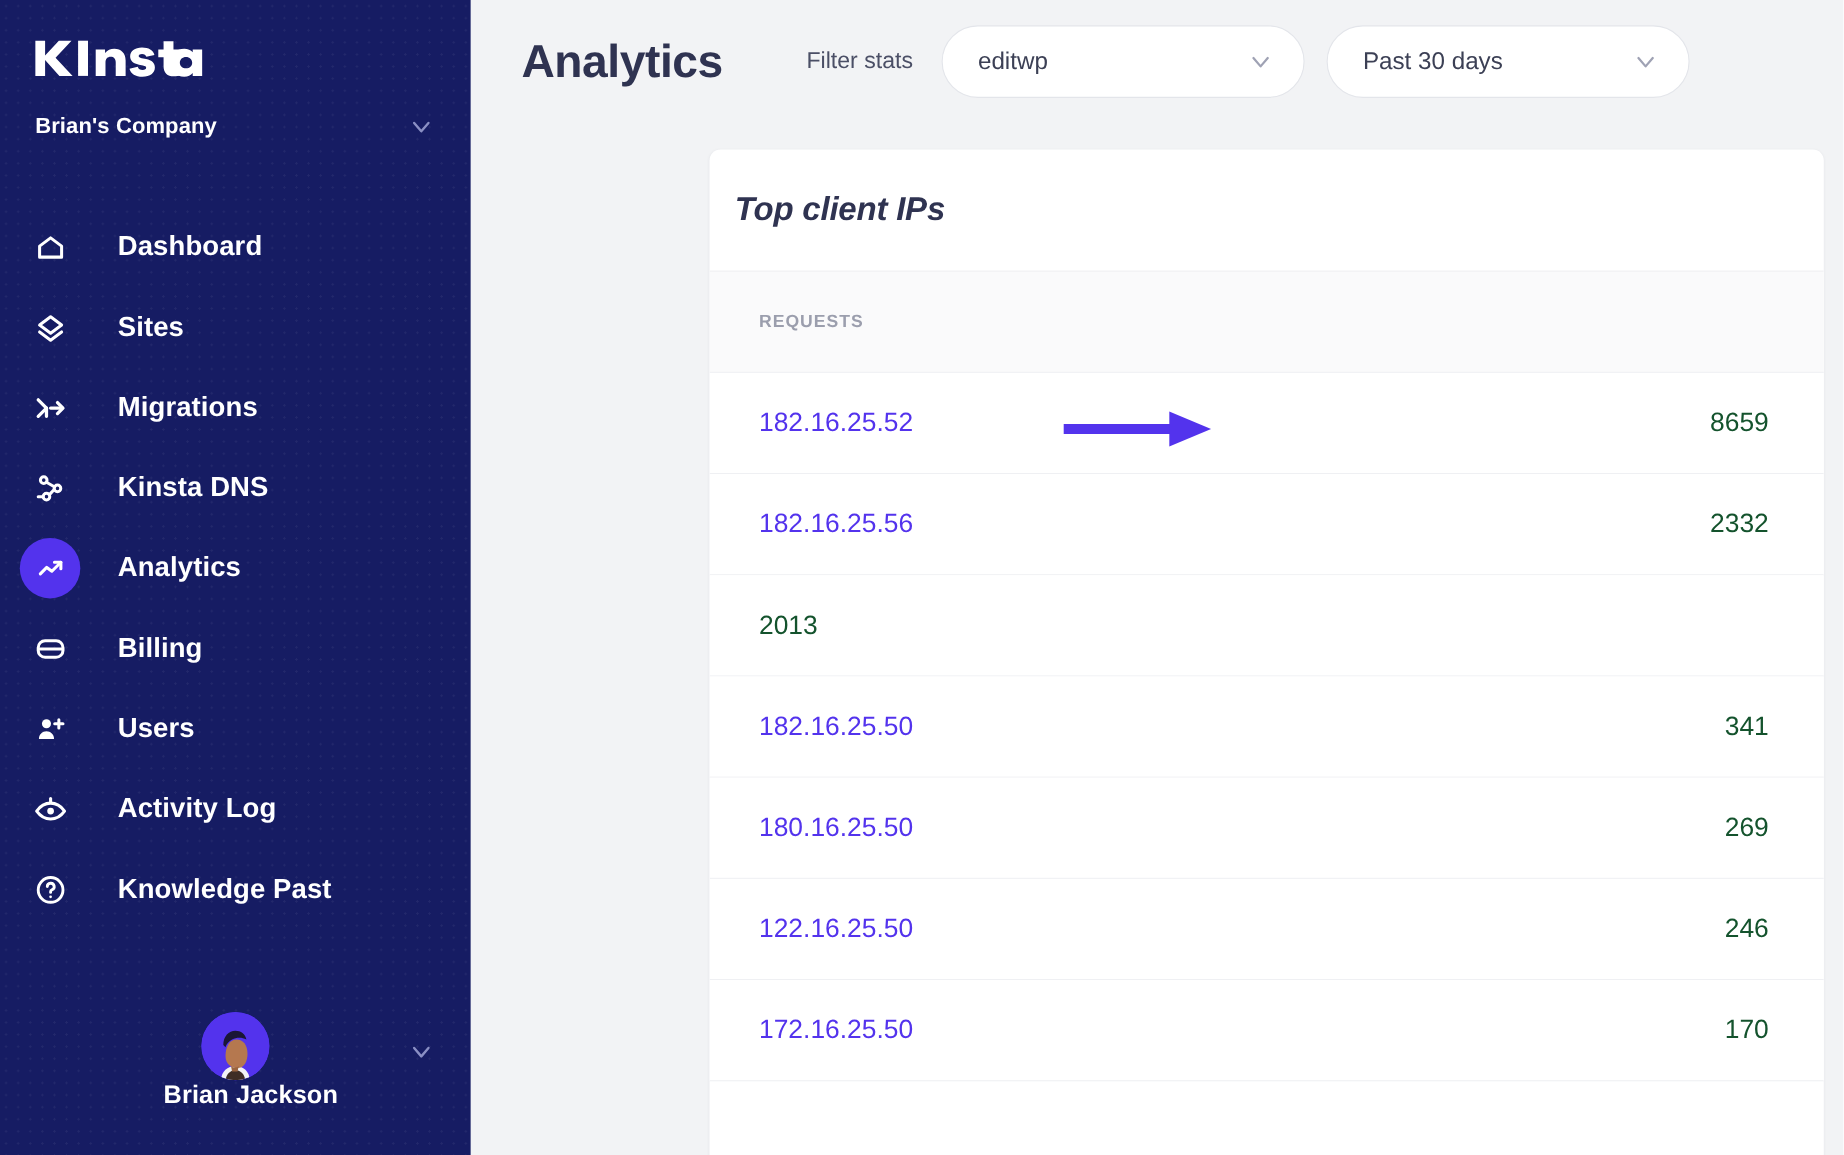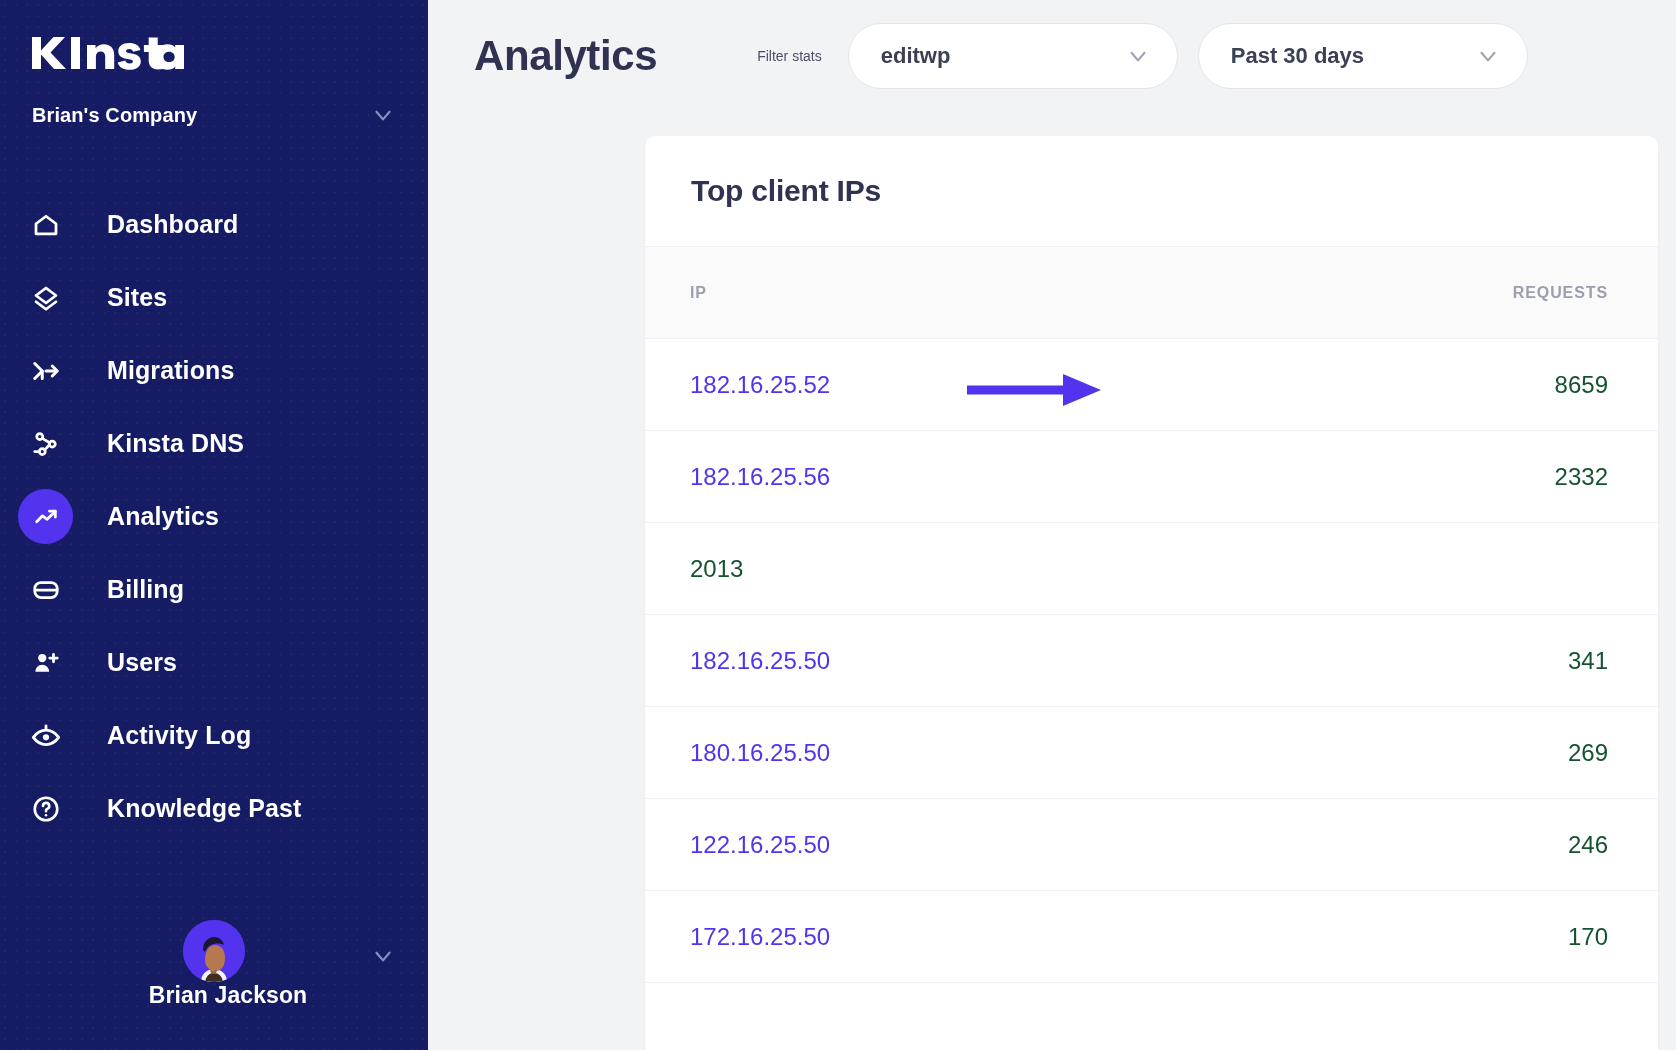"Filter stats" .filter-label { font-size: 14px -> 21px; margin-left: 100px -> 76px }
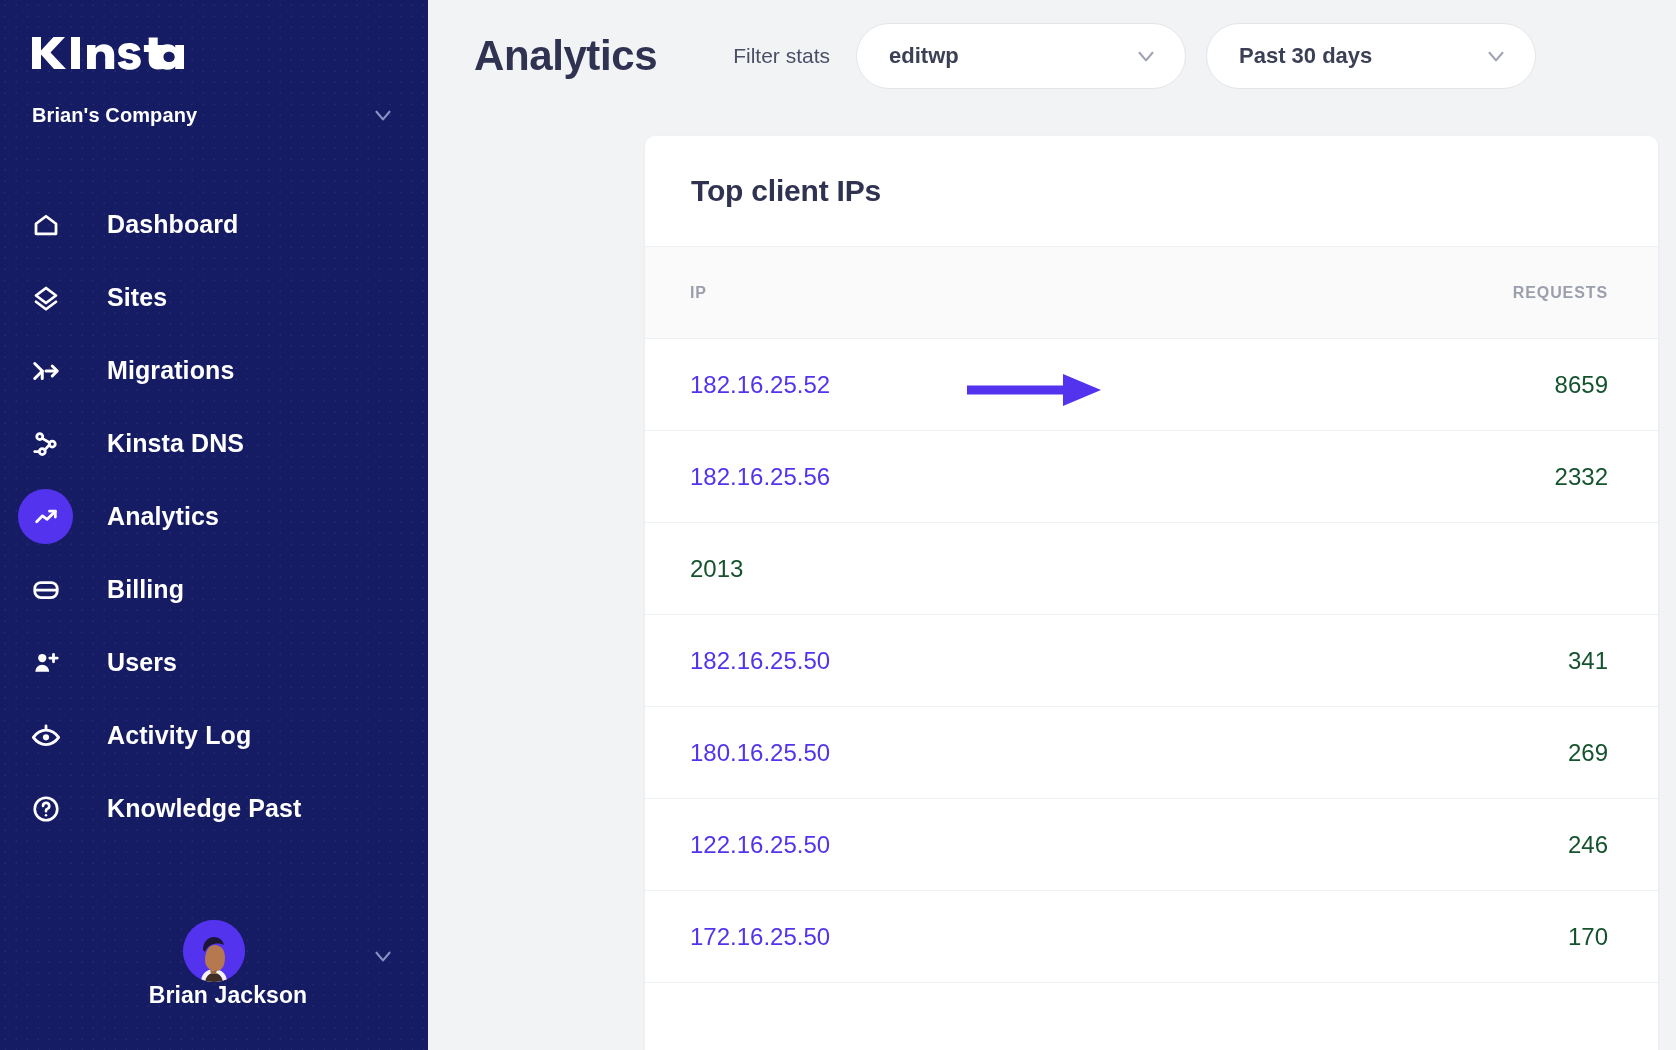"editwp" .select { font-weight: bold -> none }
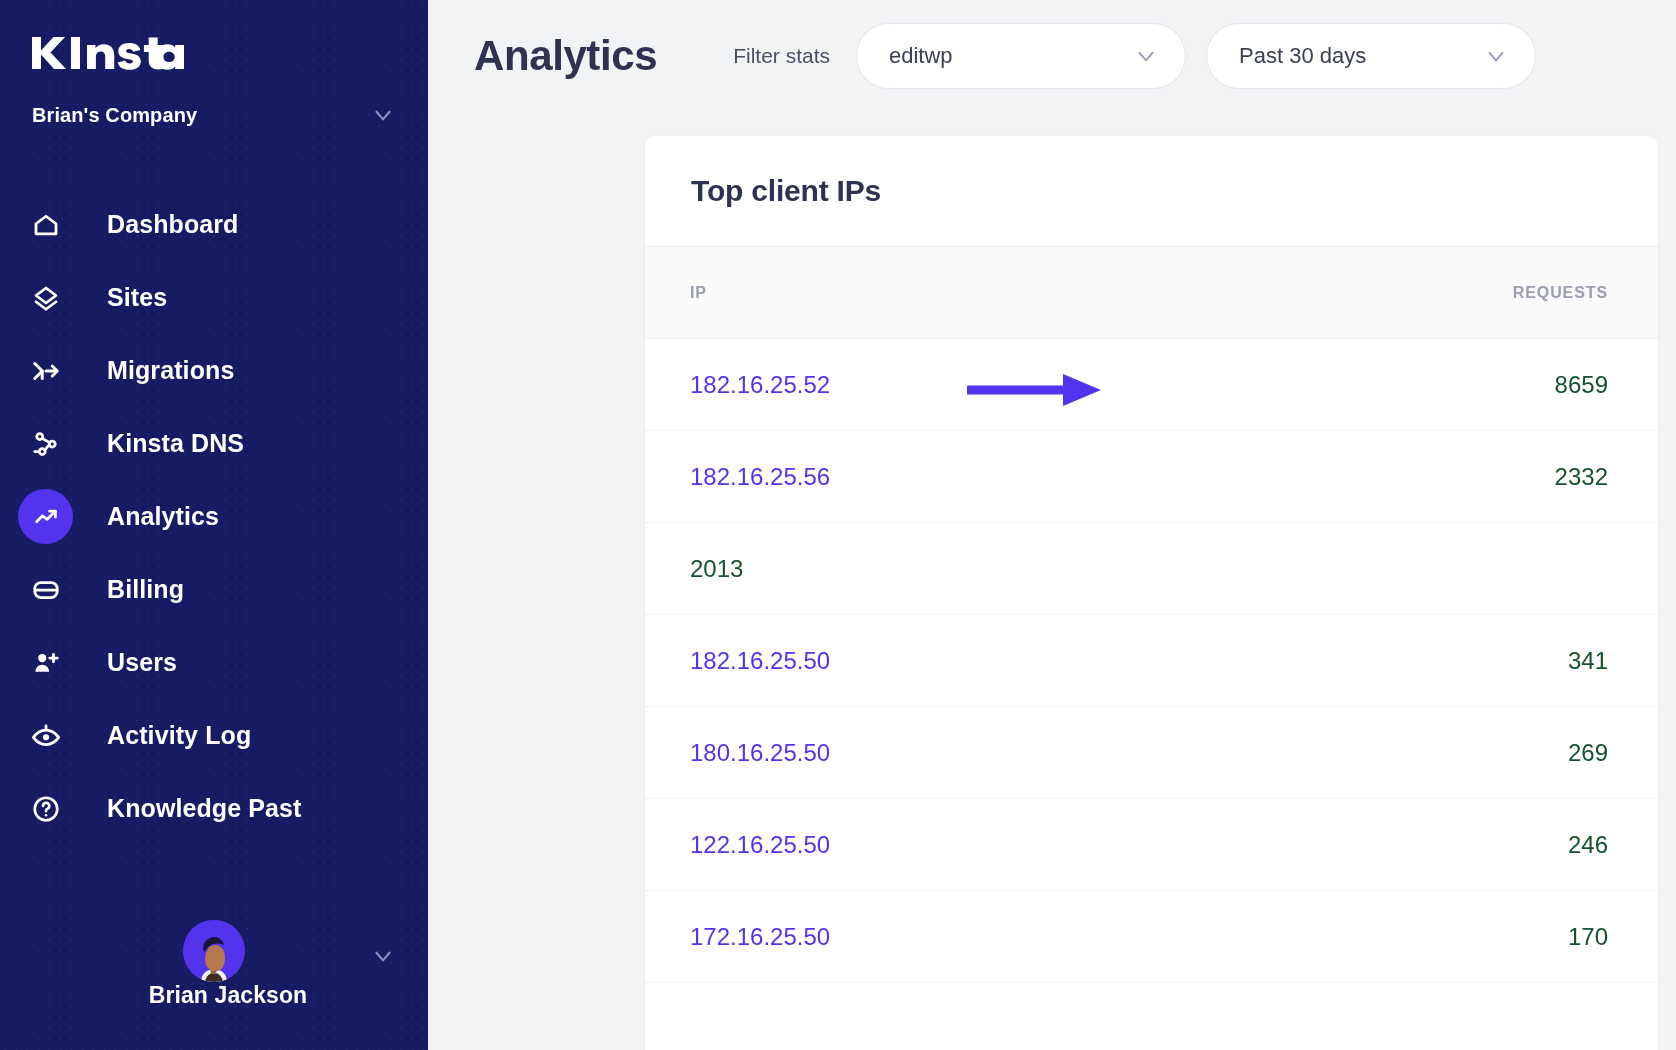"Top client IPs" .card-header { font-style: none -> italic; padding-left: 46px -> 23px }
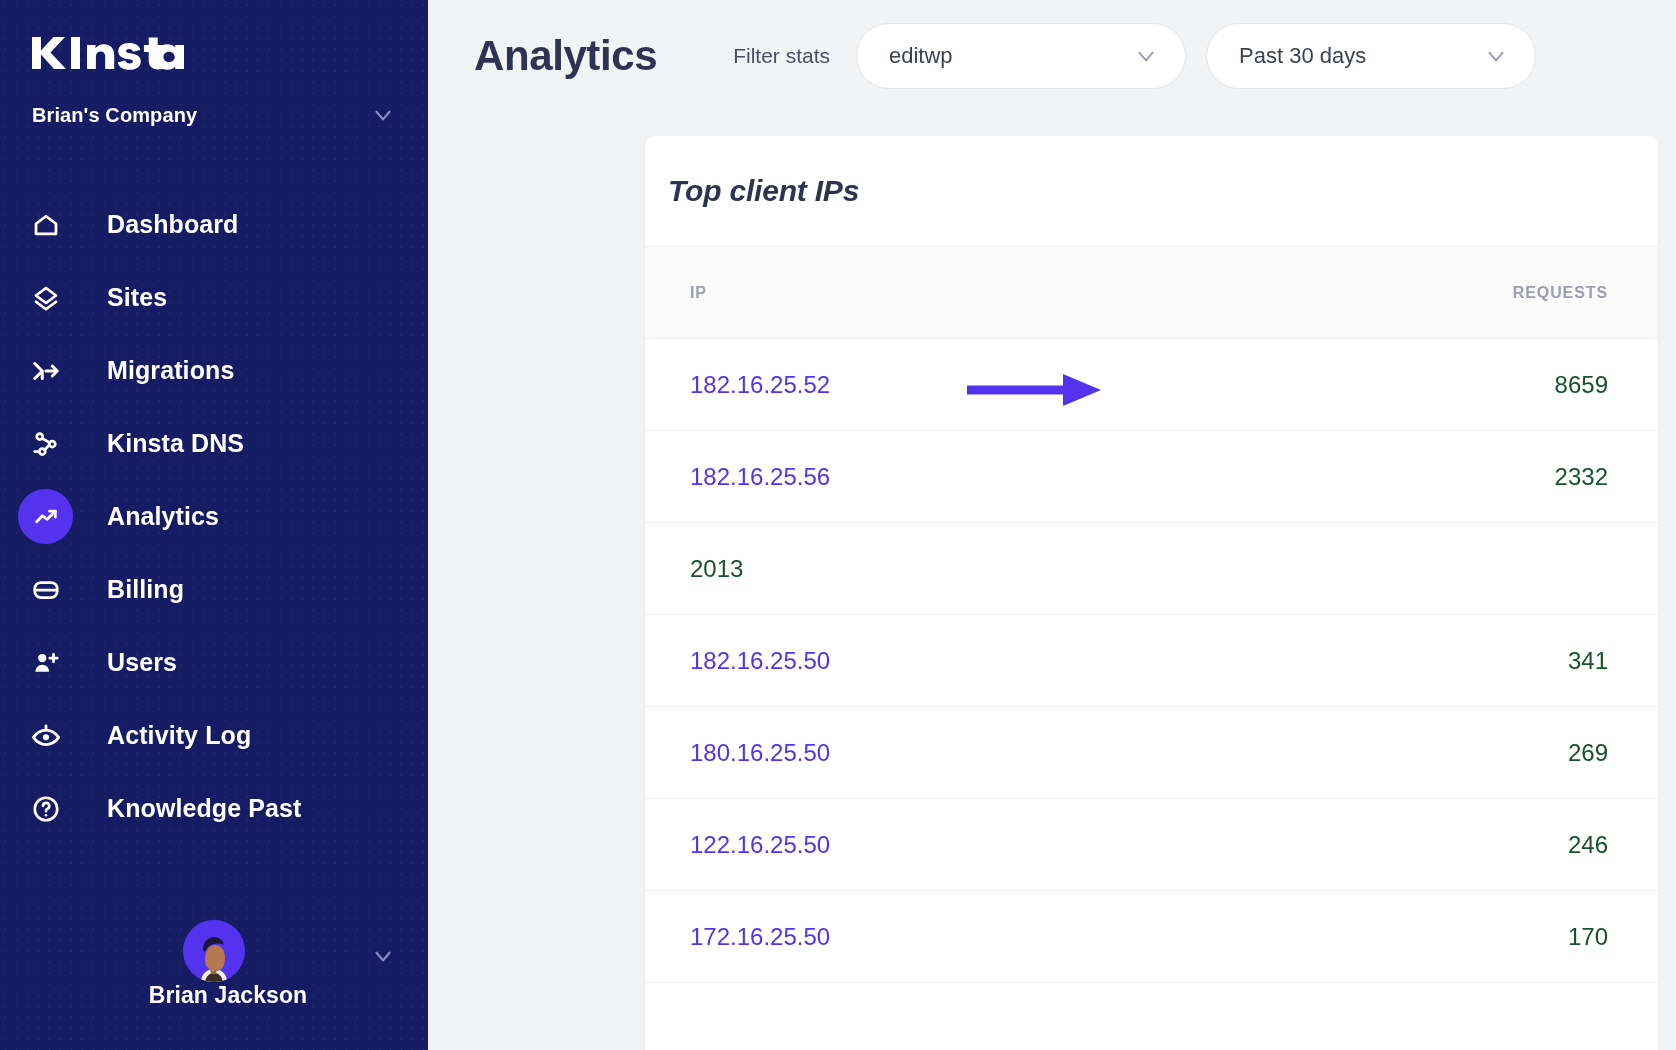"IP" span.th { html: <span>IP</span> -> none }
